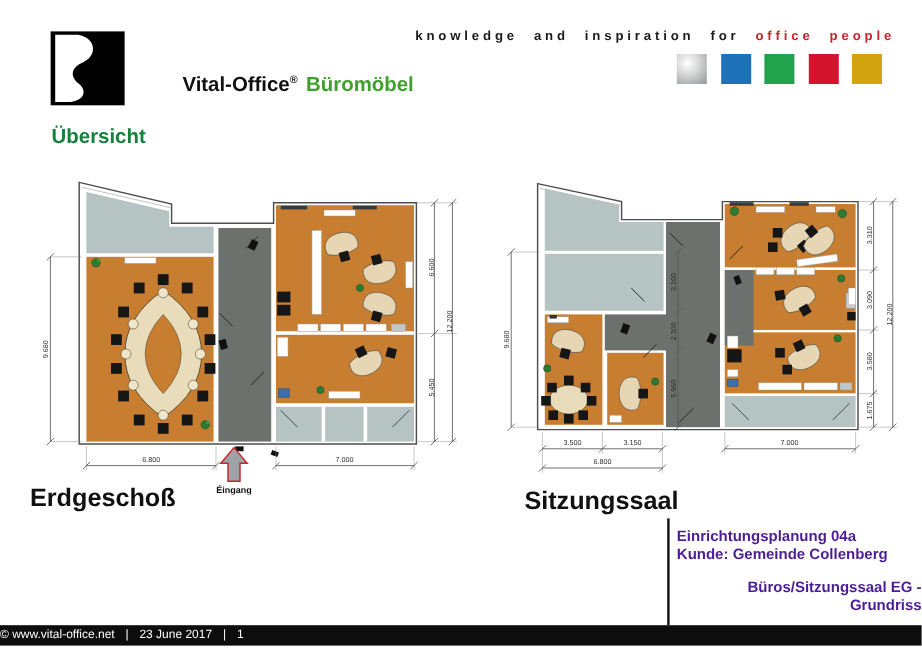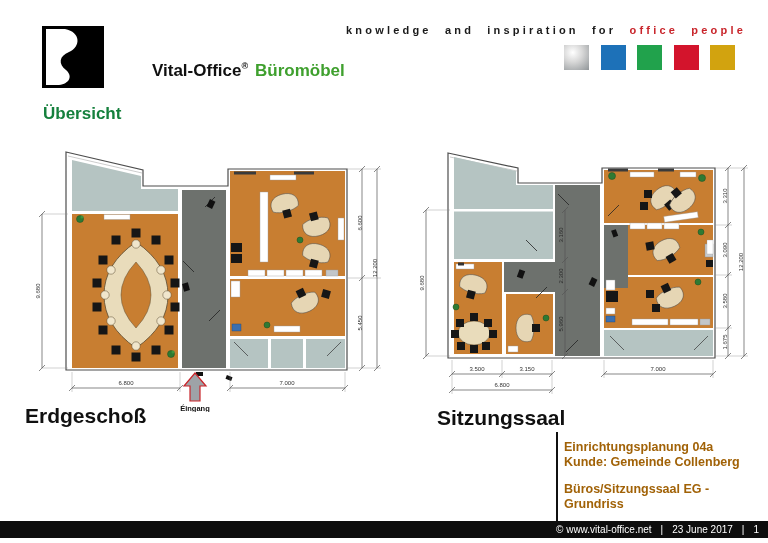"Einrichtungsplanung 04a" .info { color: #a16207 -> #4c1d95 }
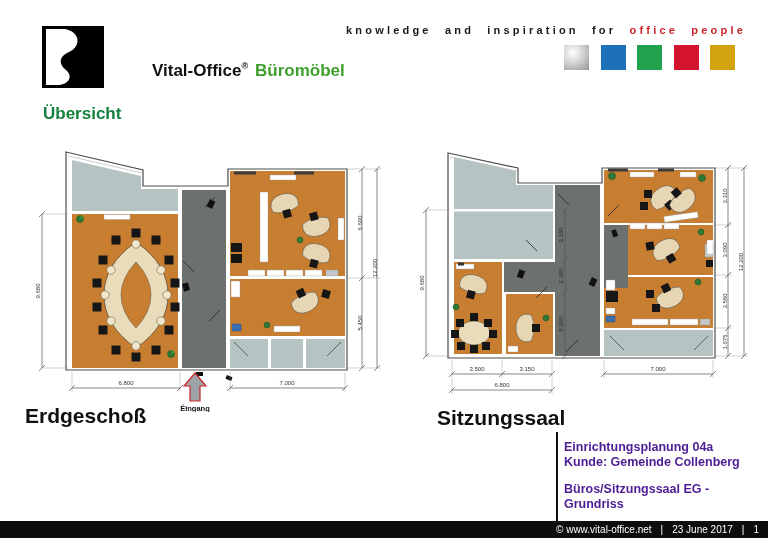"Büros/Sitzungssaal EG - Grundriss" .info .gap { text-align: none -> right }
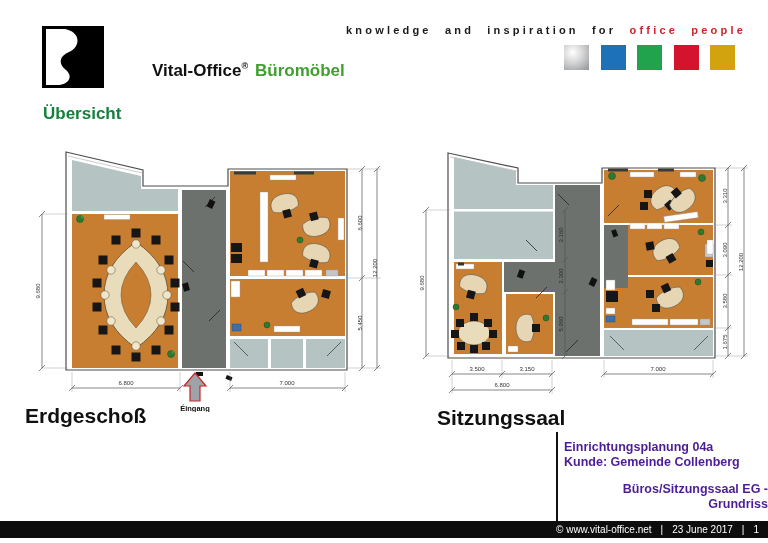"© www.vital-office.net" .footer-bar { justify-content: flex-end -> none }
